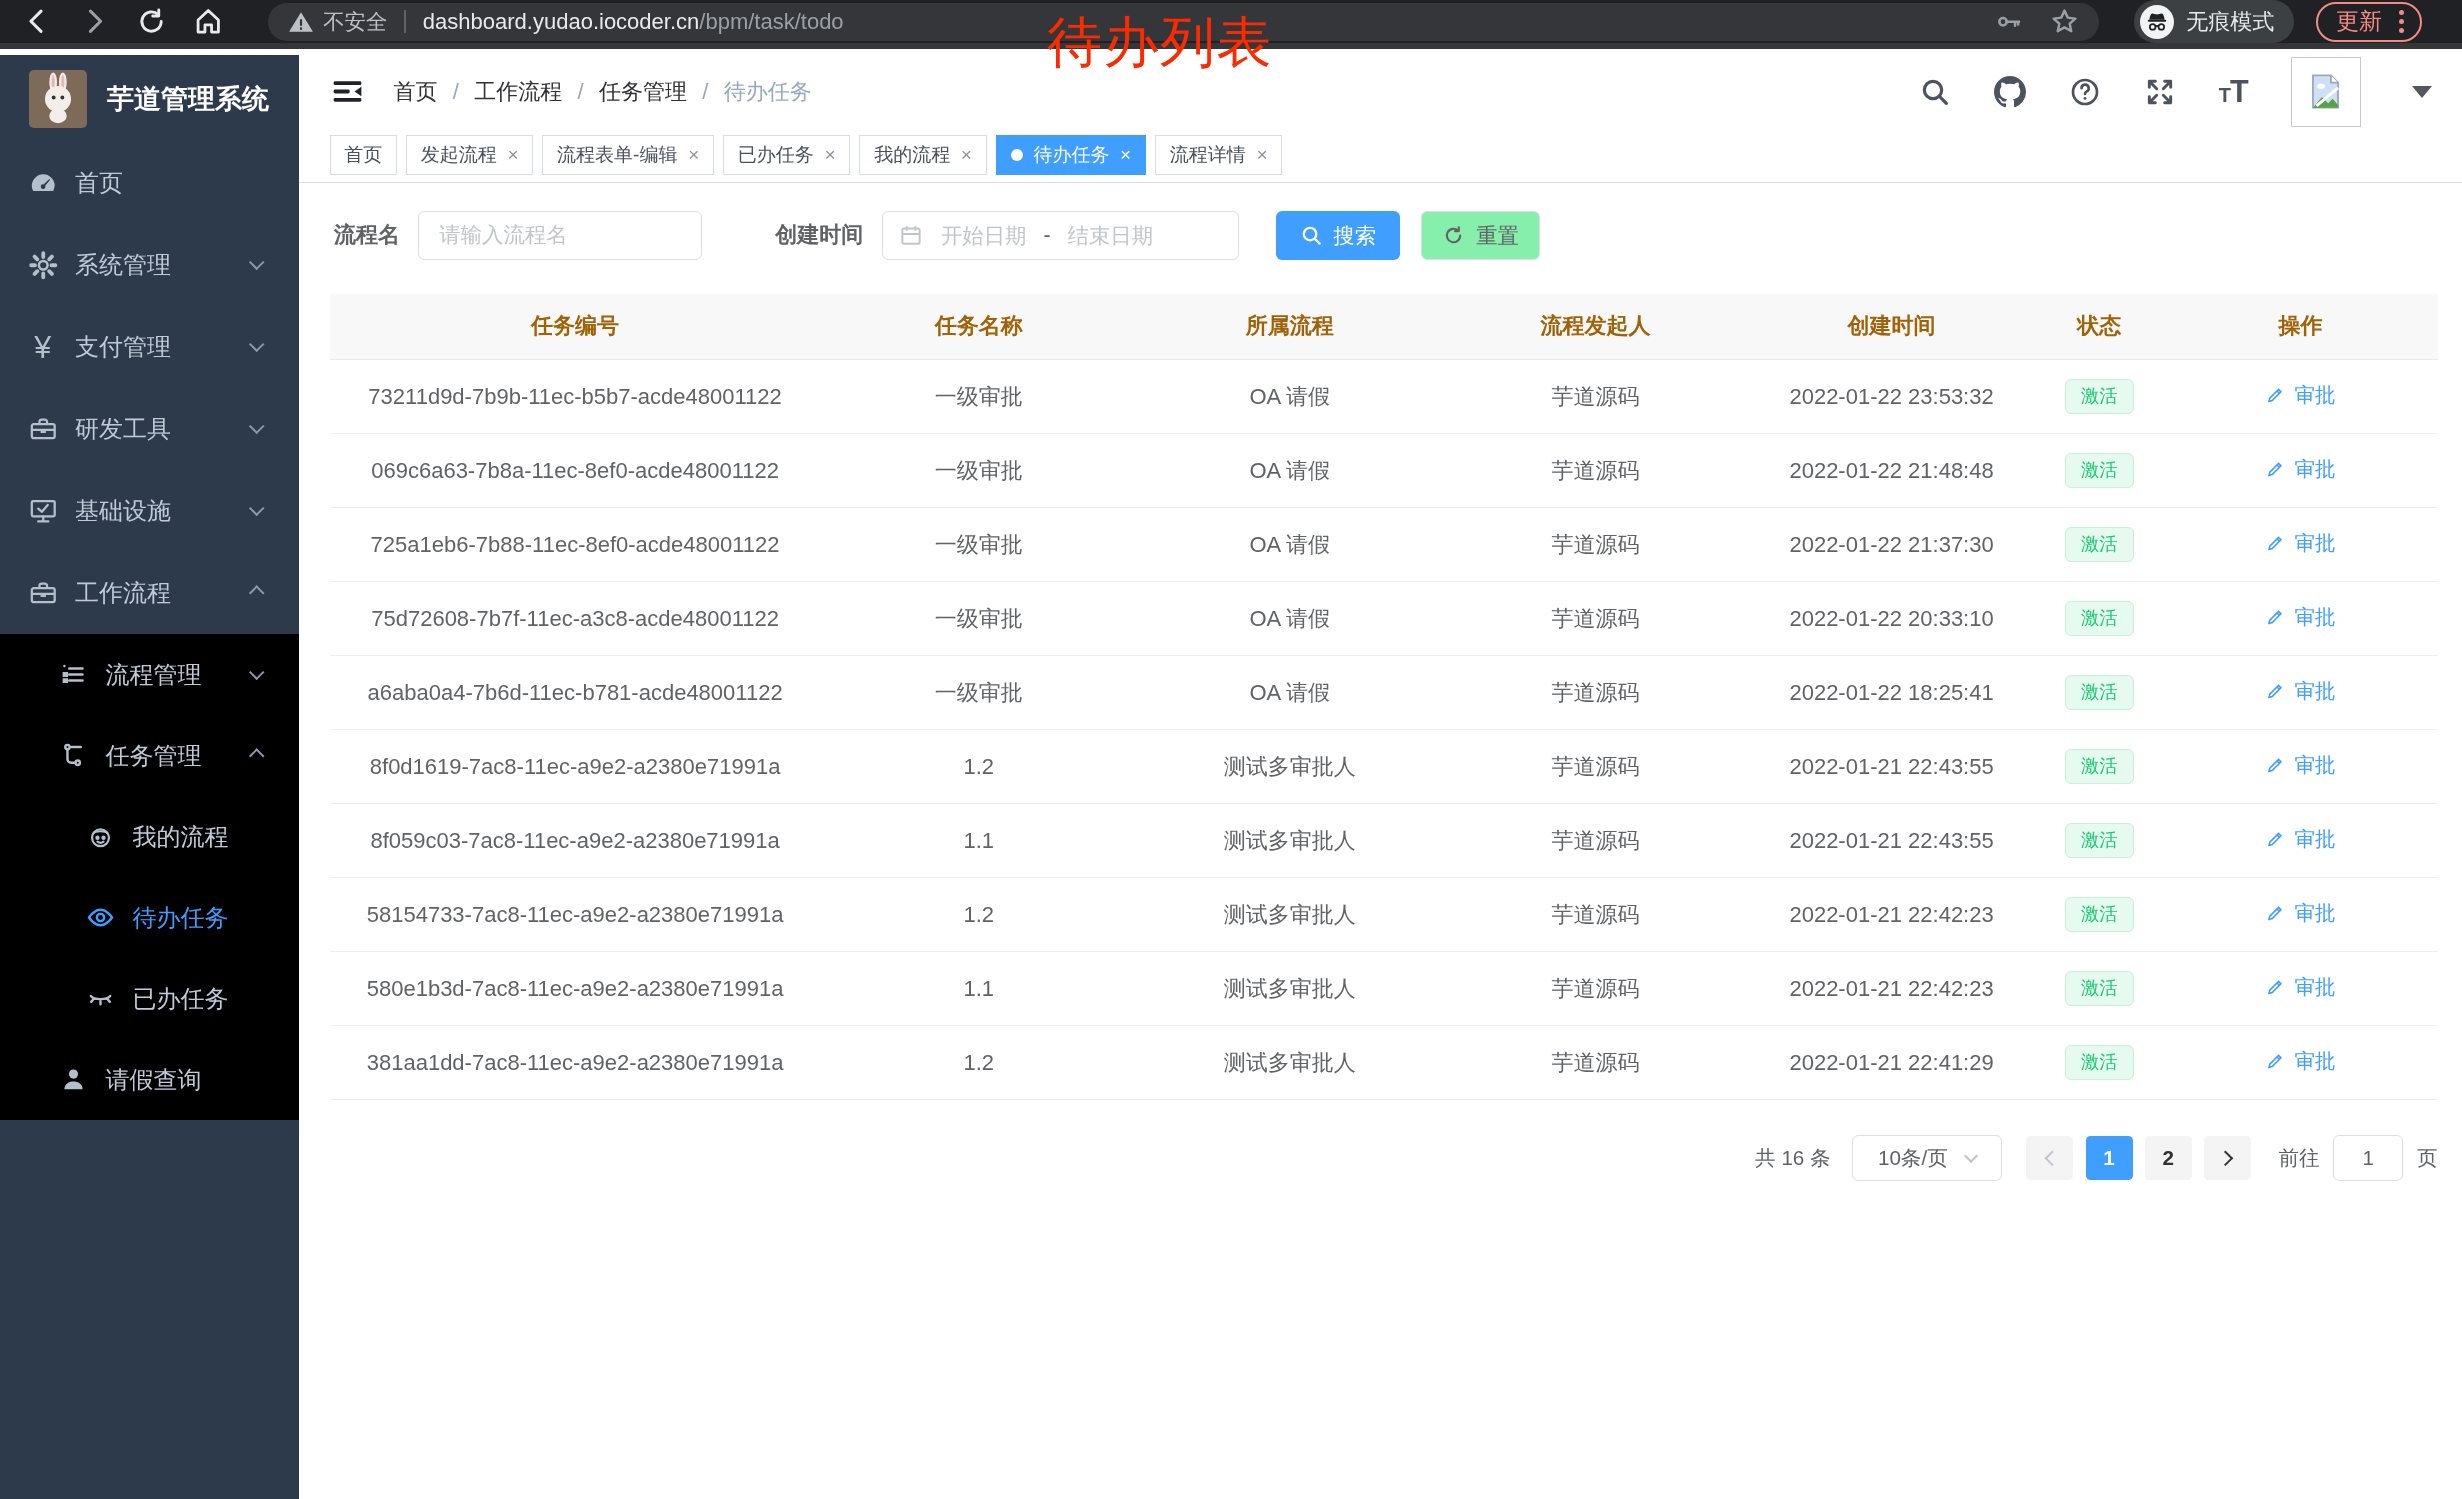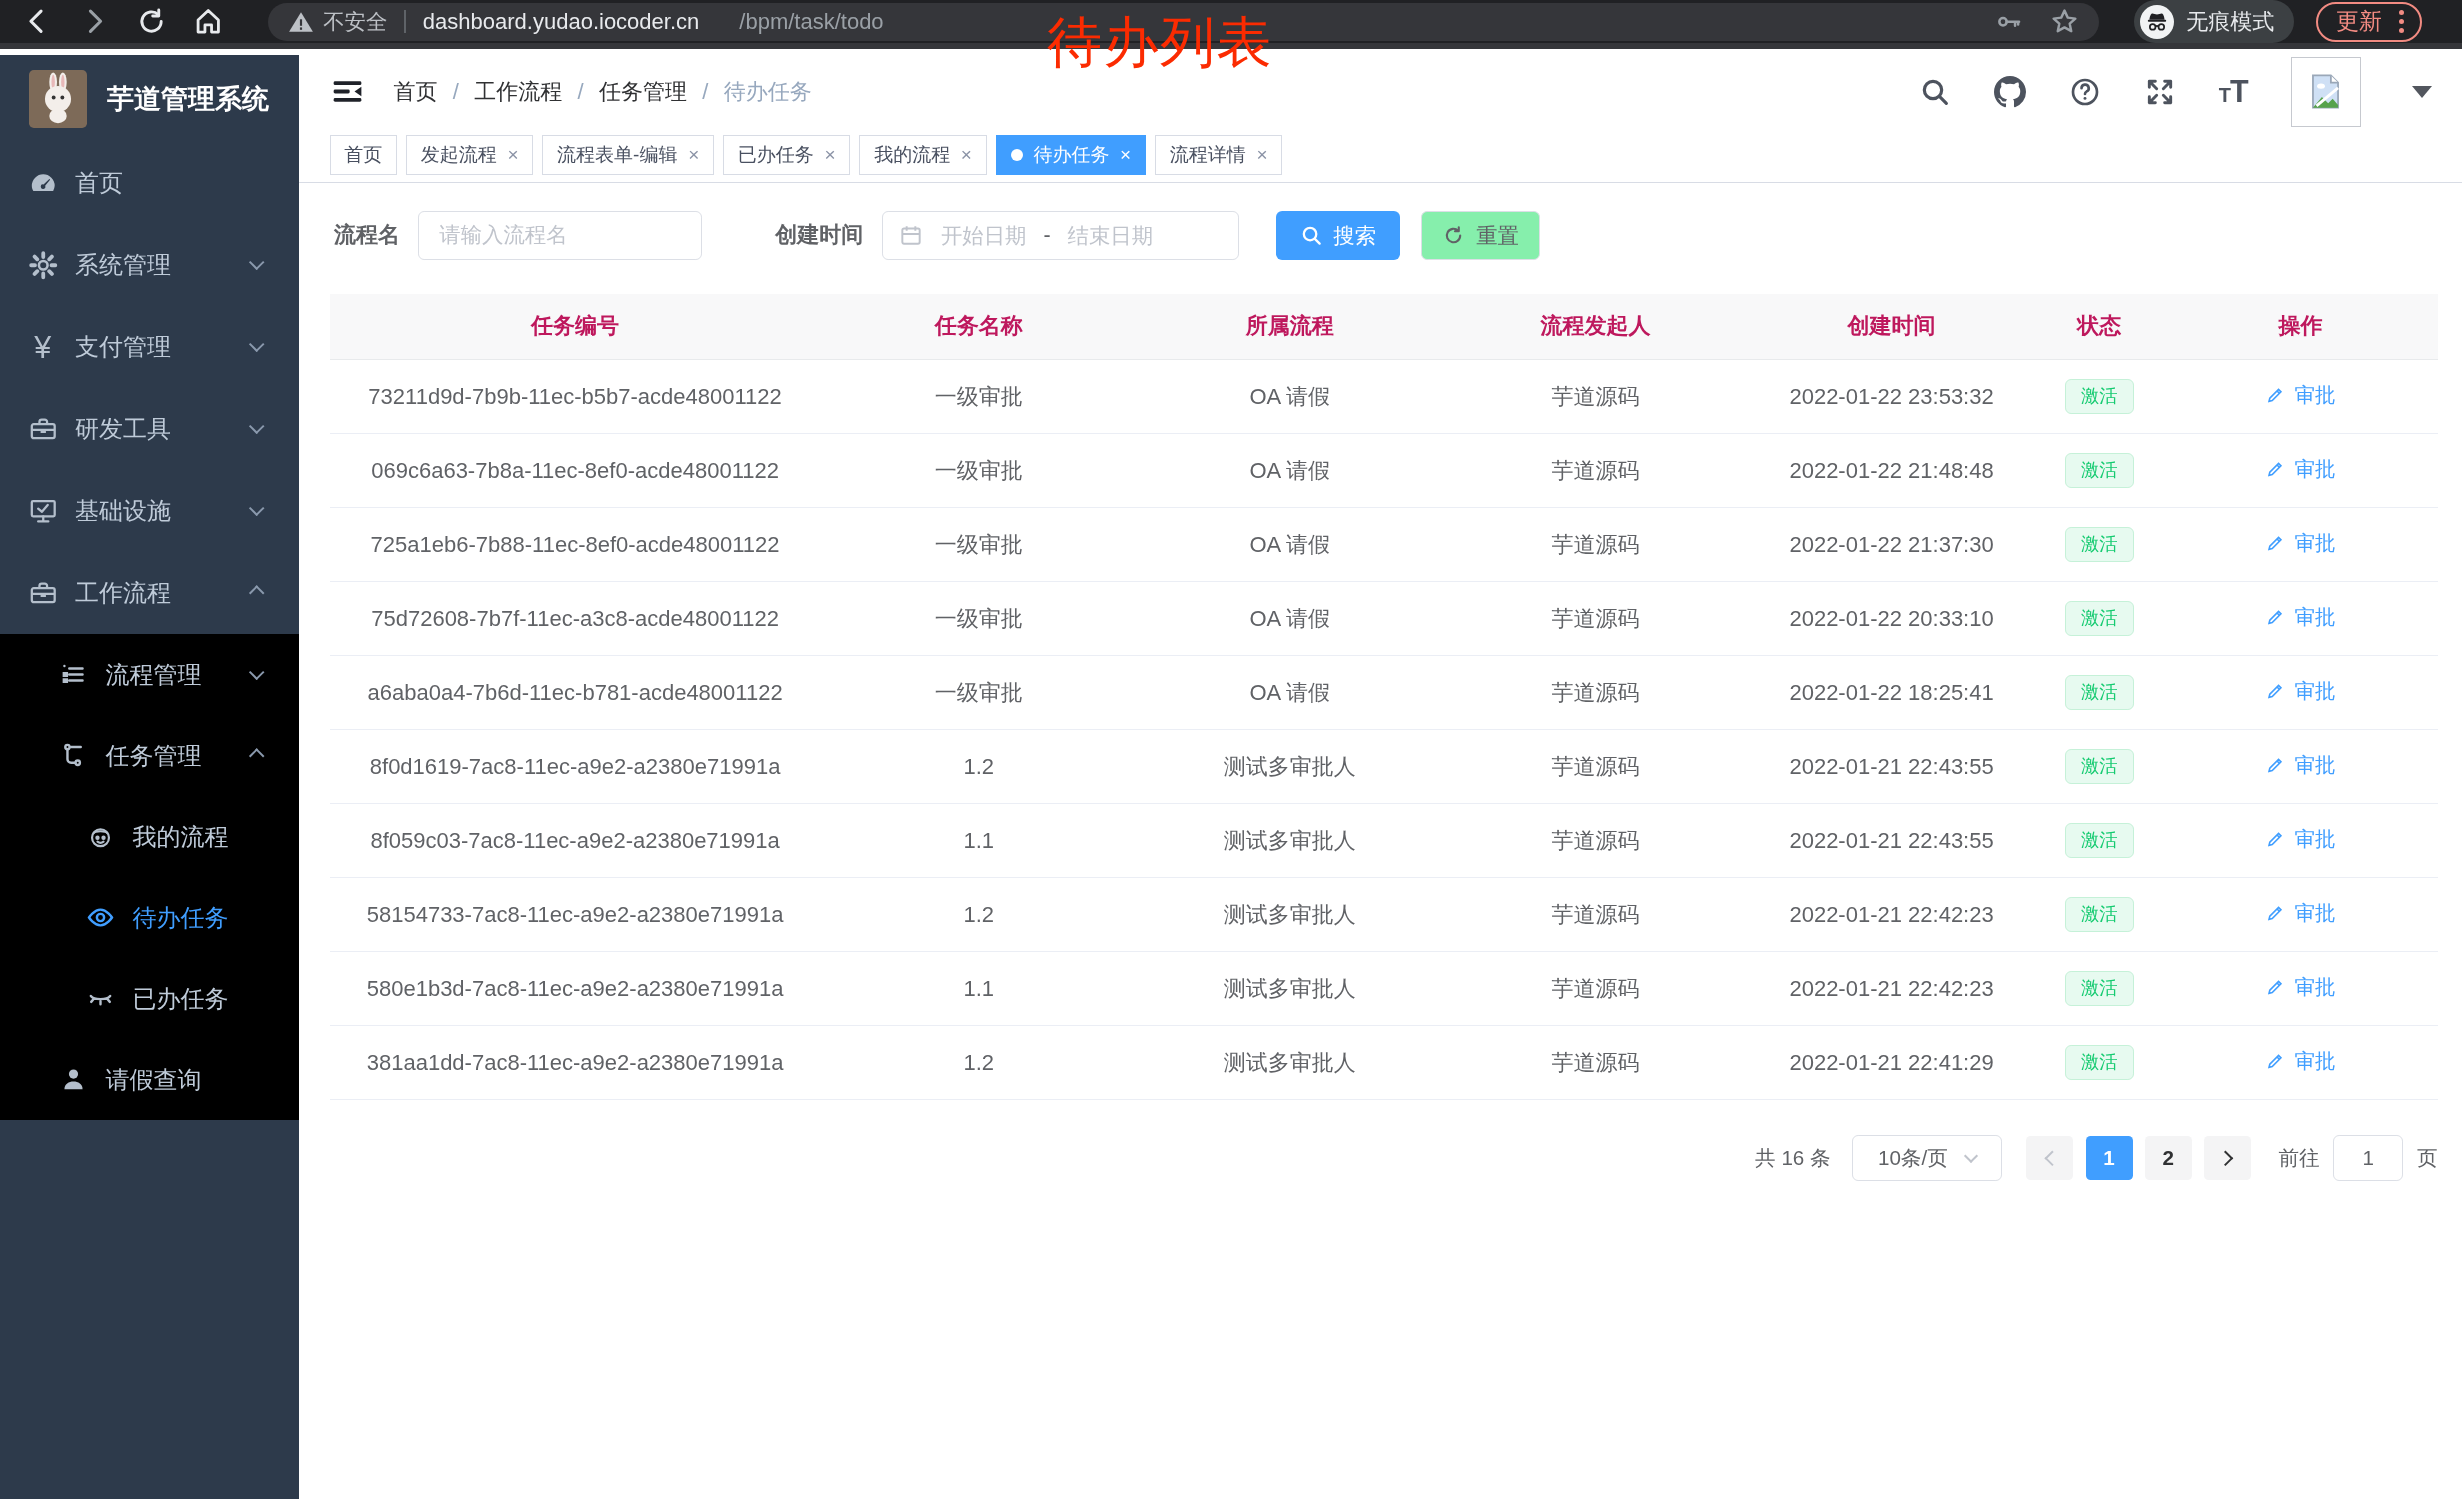"/bpm/task/todo" .url .path { margin-left: 40px -> none }
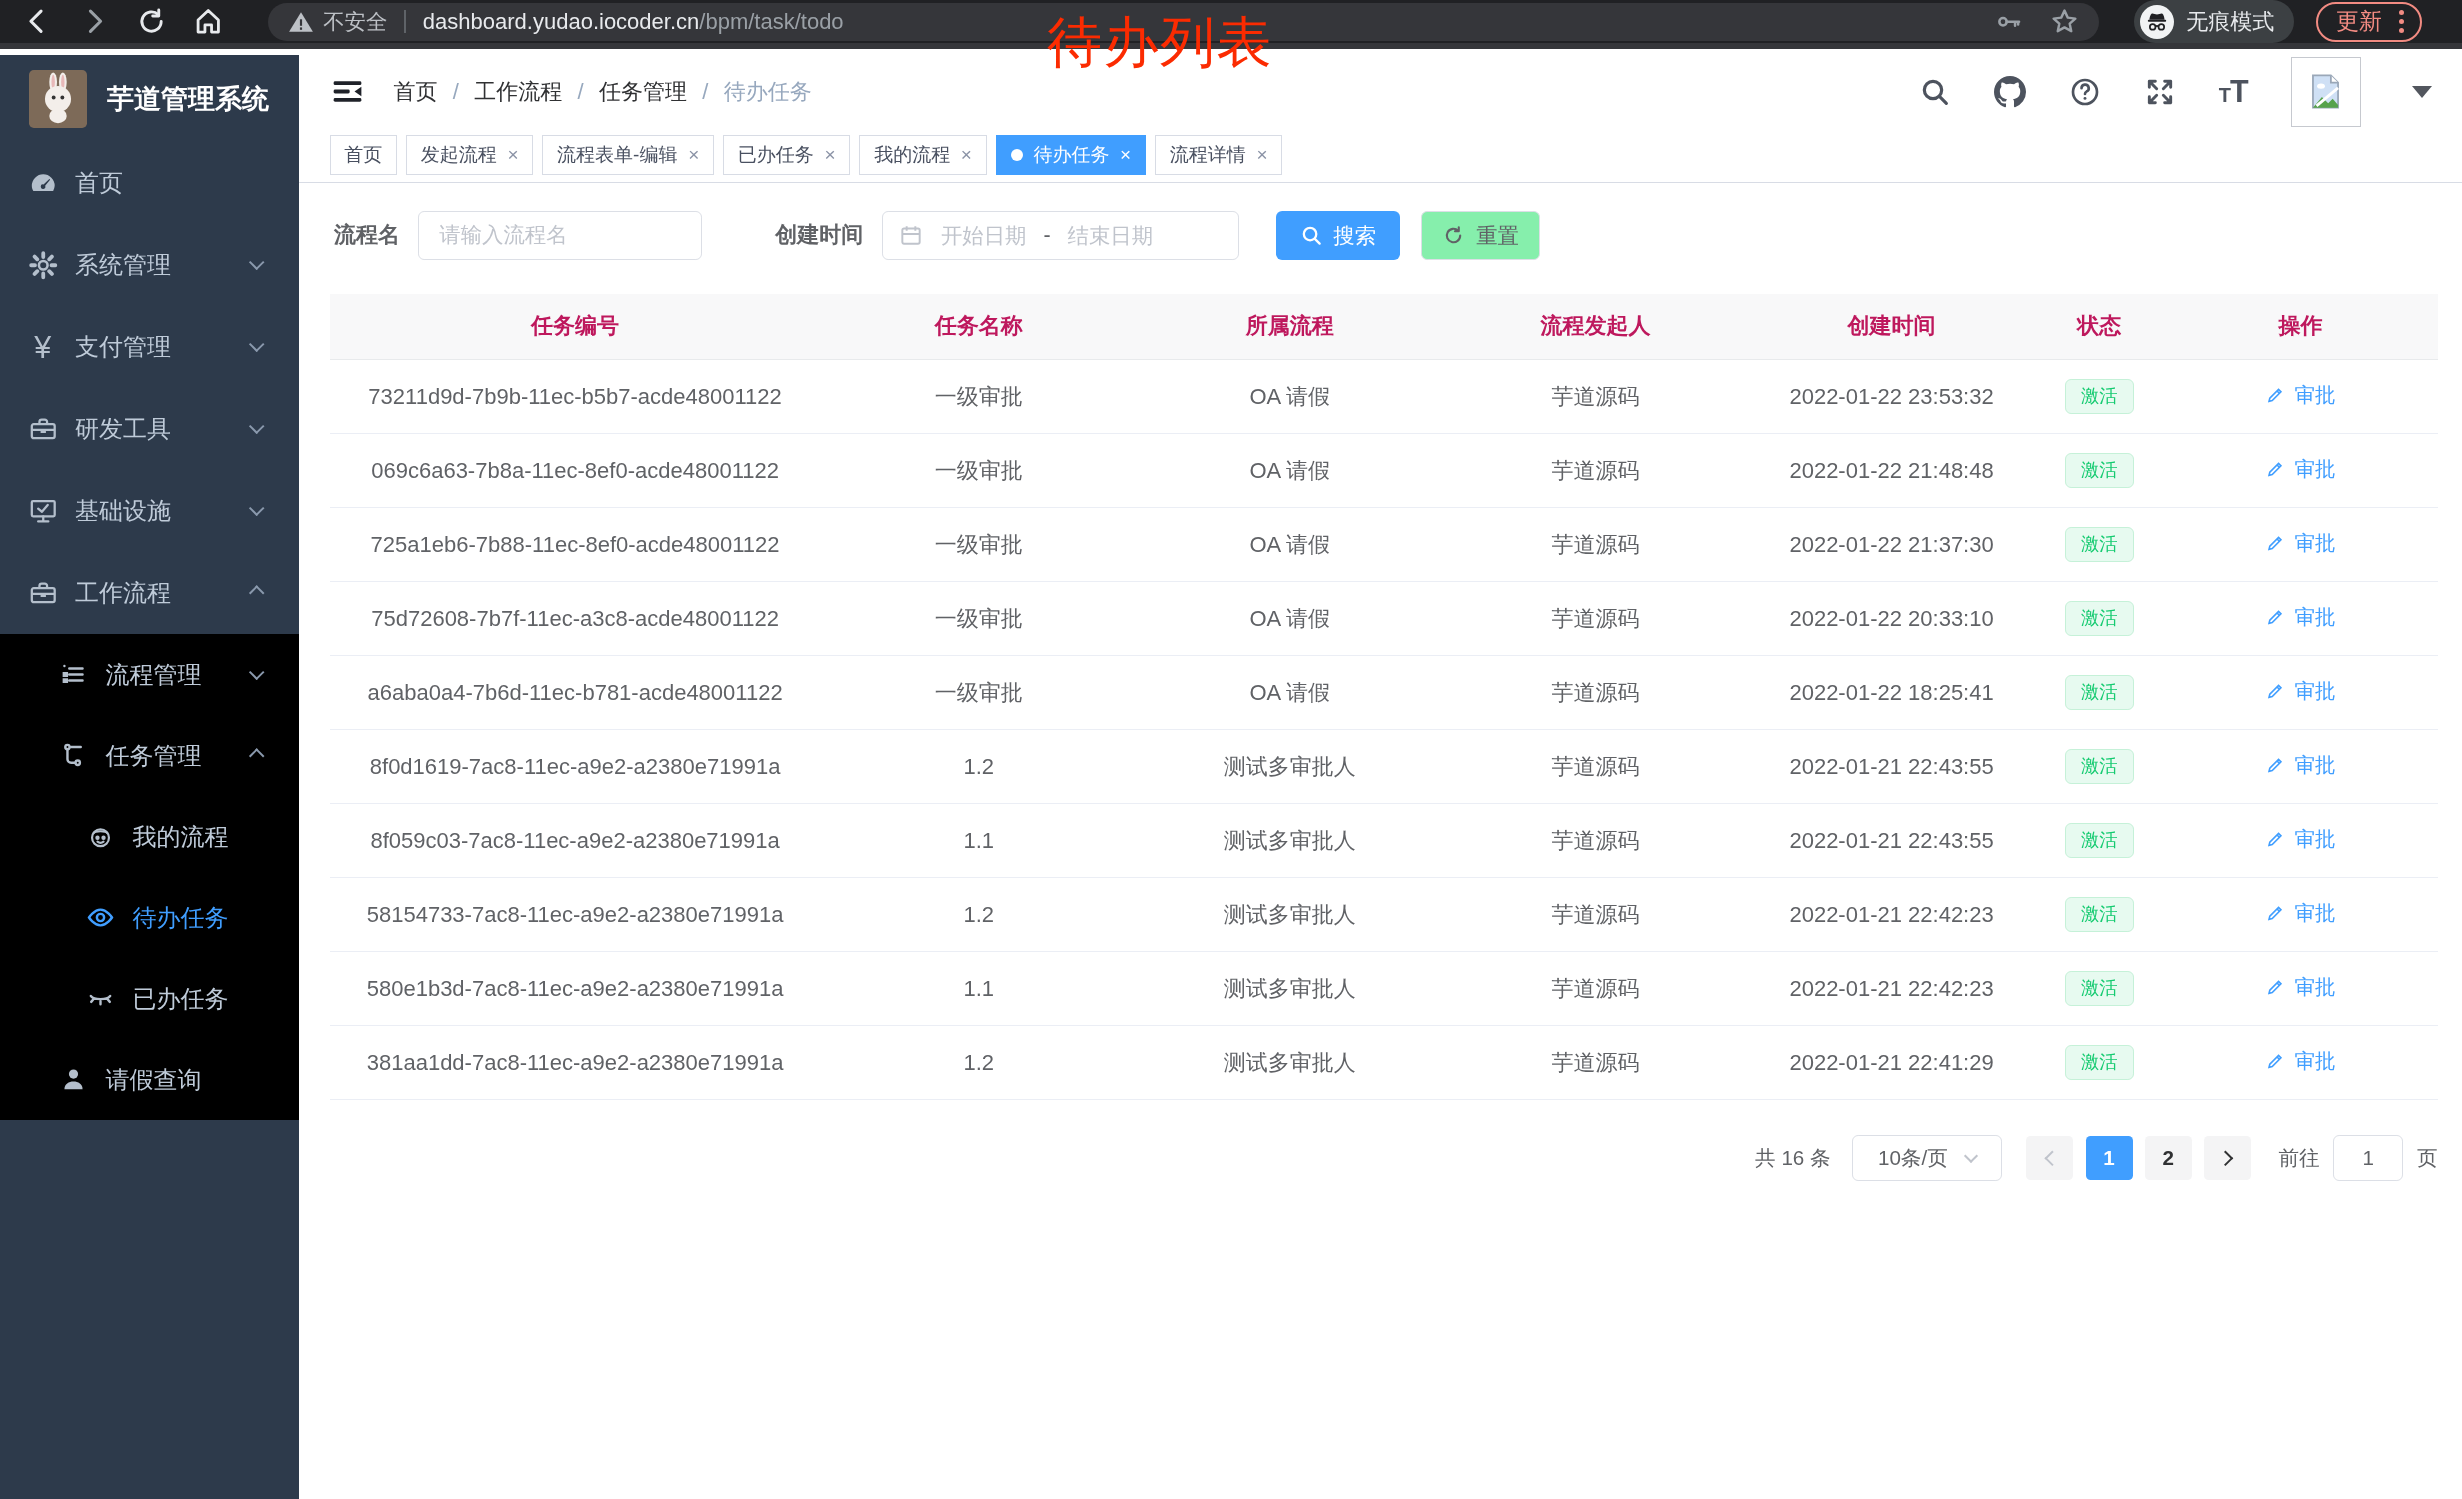"任务编号" th { color: #be185d -> #a16207 }
